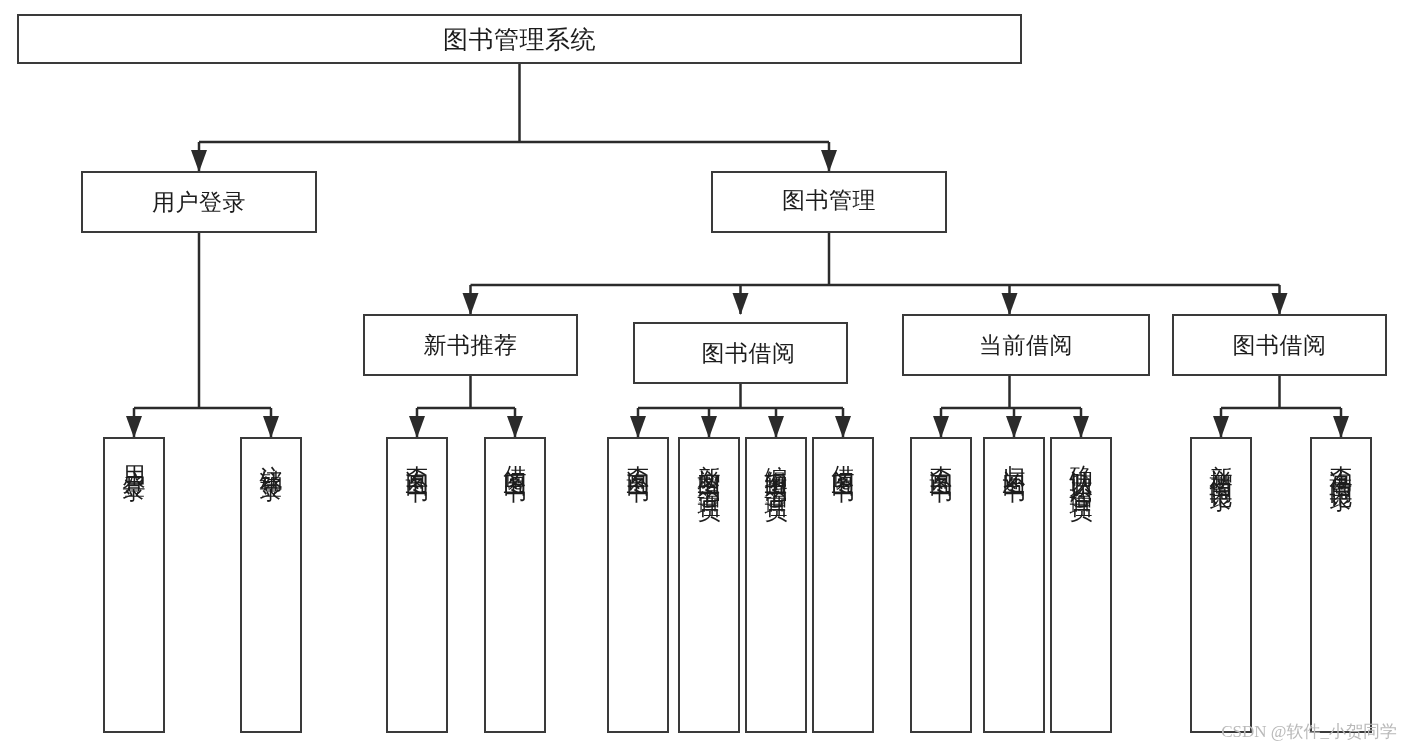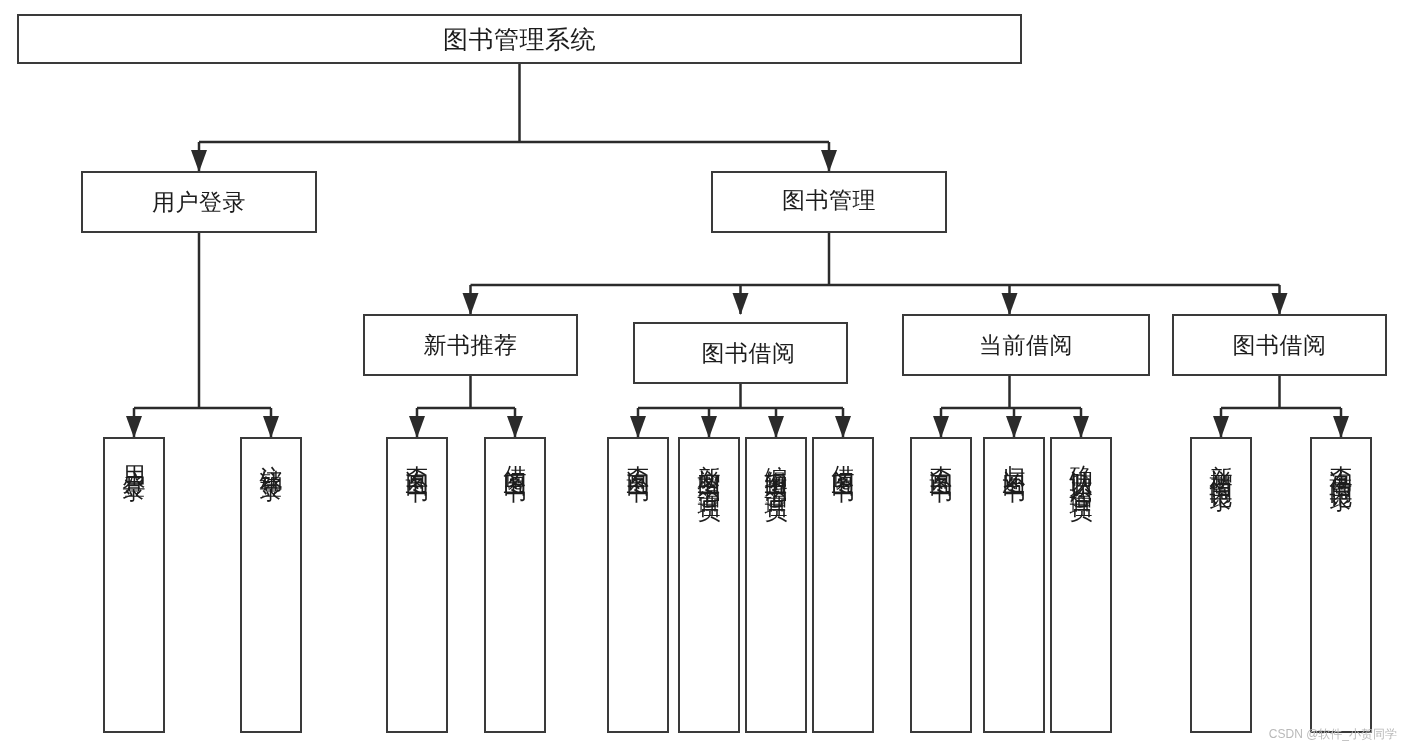"CSDN @软件_小贺同学" .watermark { font-family: Liberation Sans, sans-serif -> Liberation Serif, serif; font-size: 12px -> 17px }
